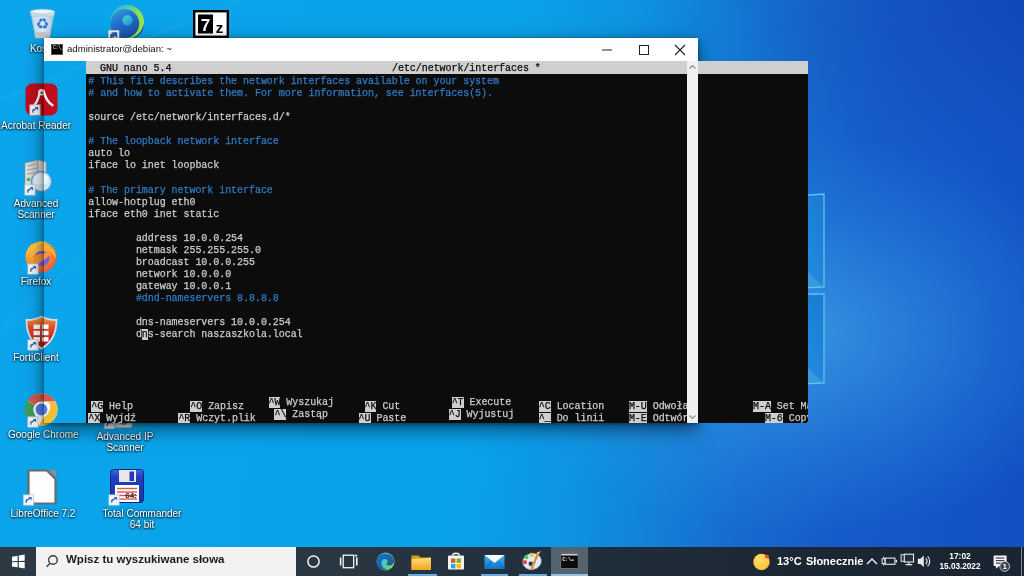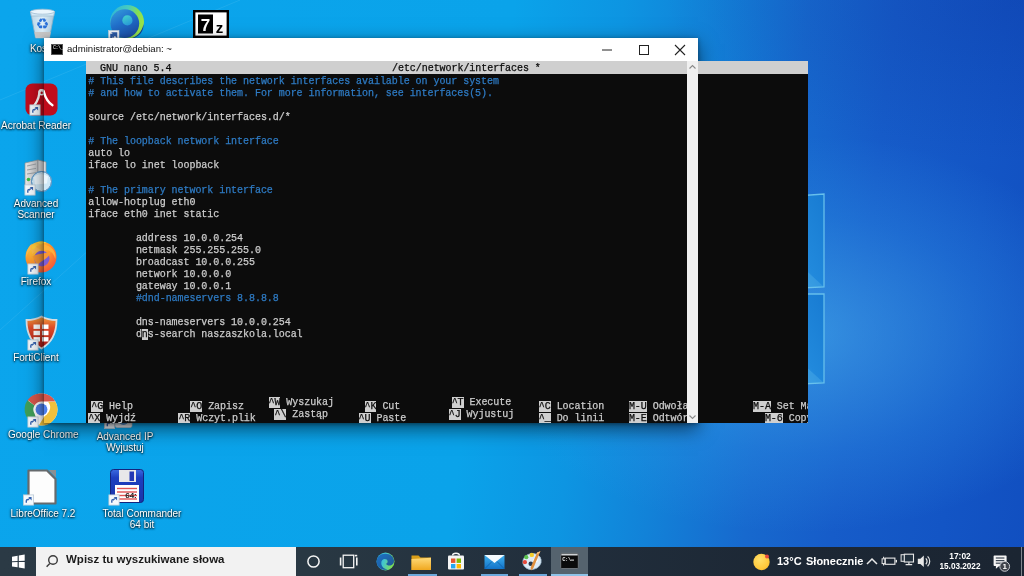"Advanced IP" div.dlab { text: Wyjustuj -> Scanner }
